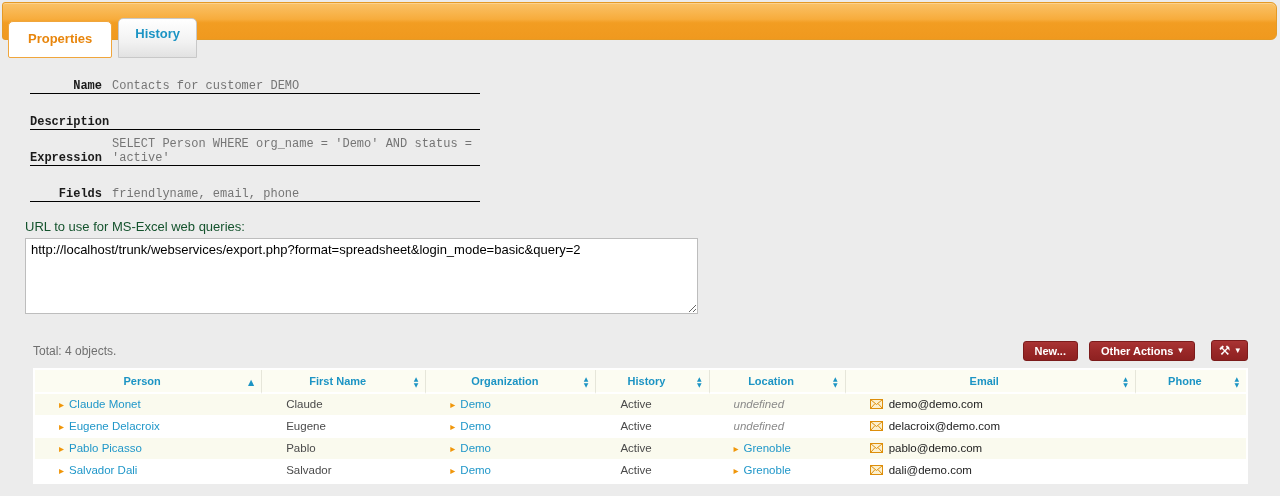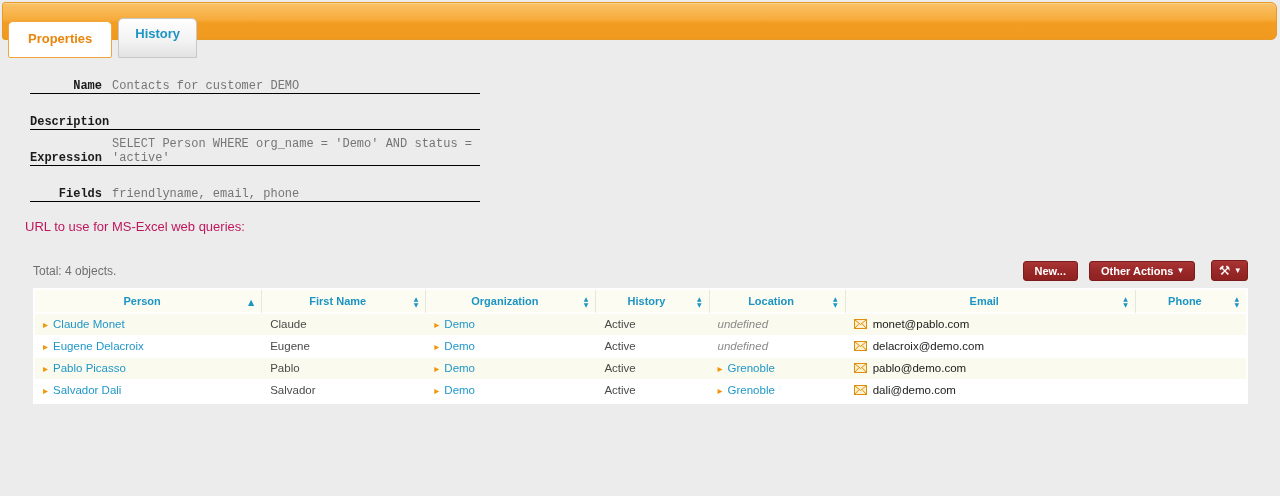"URL to use for MS-Excel" .url-label { color: #be185d -> #14532d }
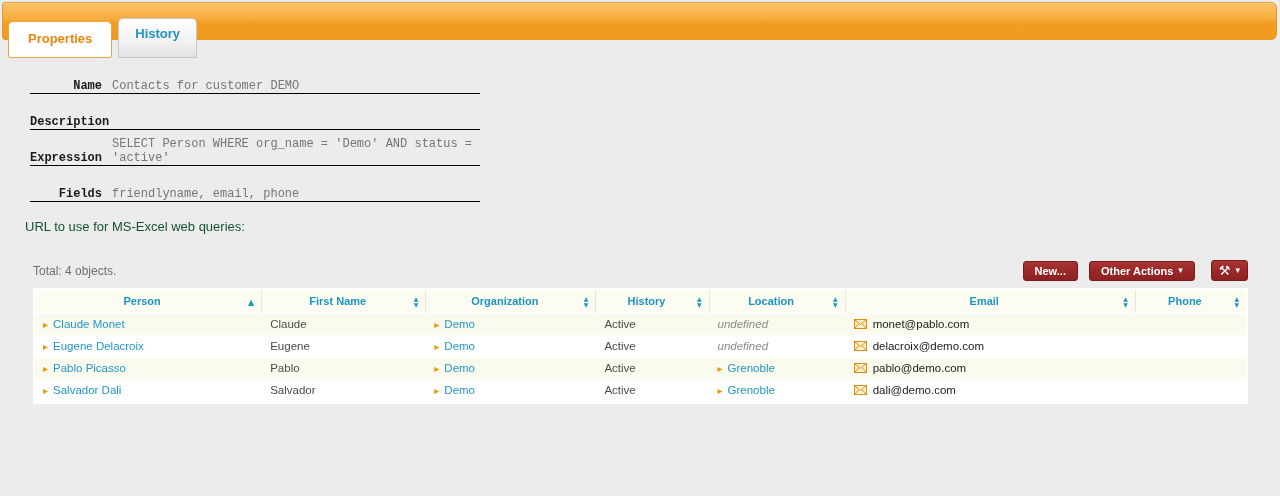"http://localhost/trunk/webservices/expor" textarea.url-textarea { html: none -> <textarea>http://localhost/trunk/webservices/export.php?format=spreadsheet&amp;login_mode=basic&amp;query=2</textarea> }
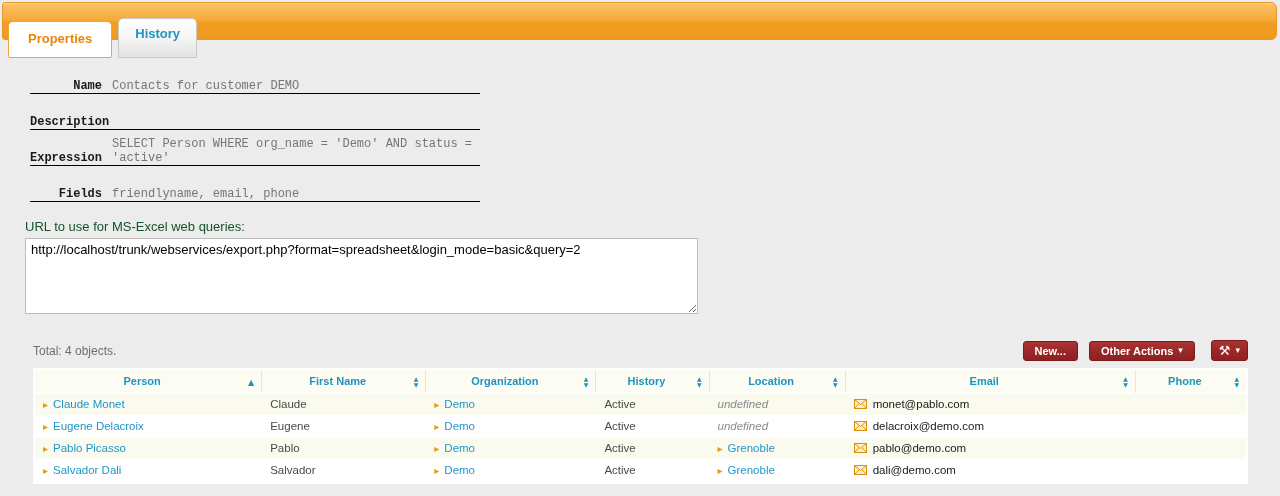"▸ Claude Monet" td { padding: 4px 8px 5px 8px -> 4px 8px 5px 24px }
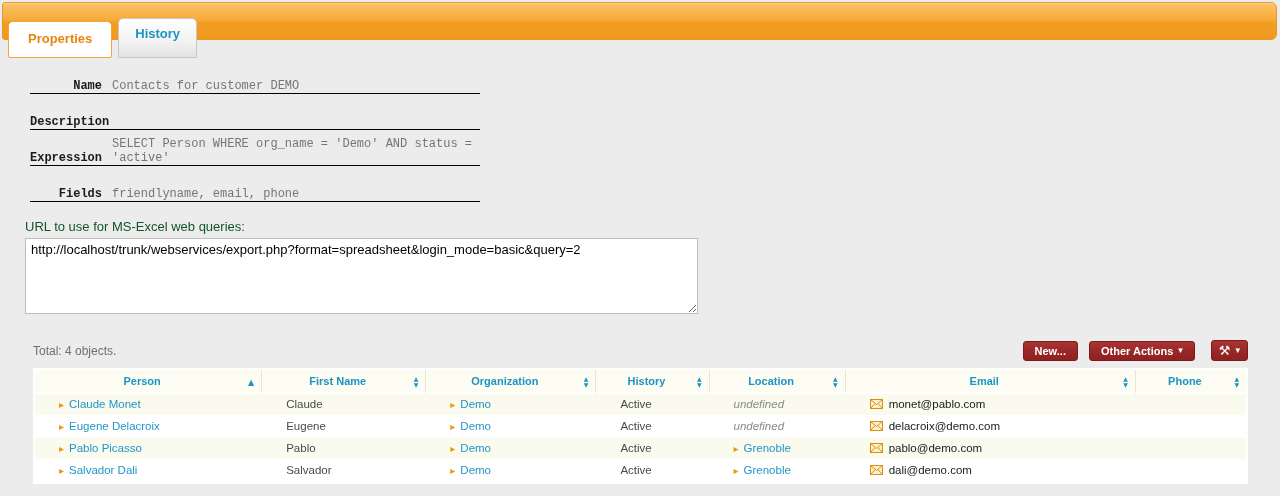"monet@pablo.com" span { text: monet@pablo.com -> demo@demo.com }
